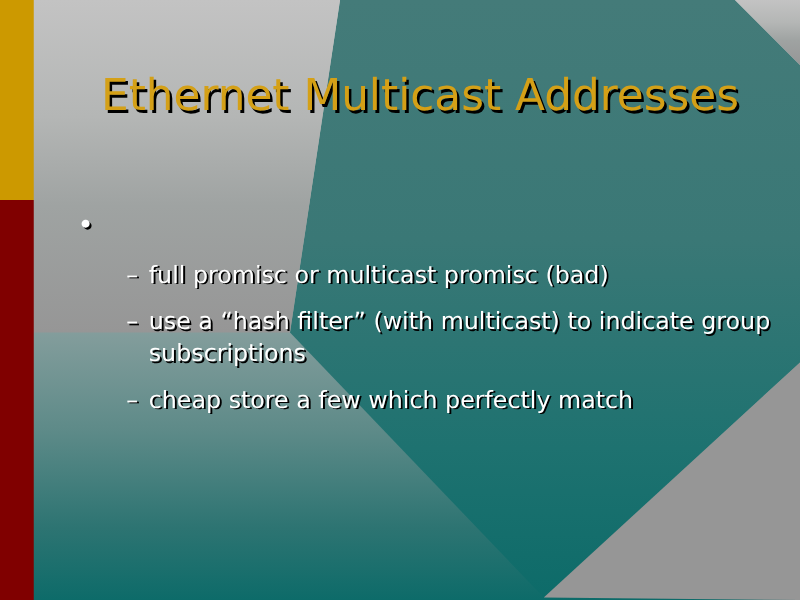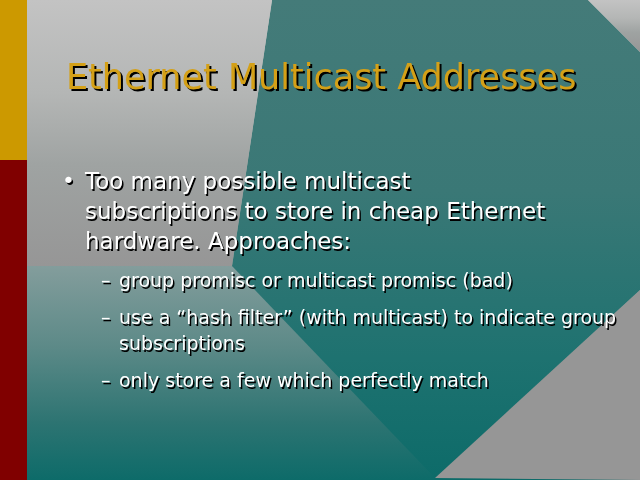"Ethernet Multicast Addresses" .title { text-align: none -> center }
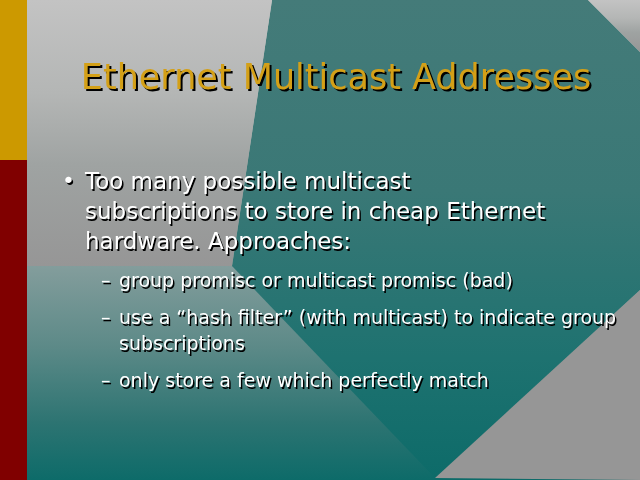"Too many possible multicast" span.txt { html: <span>Too many possible multicast subscriptions to store in cheap Ethernet hardware. Approaches:</span> -> none }
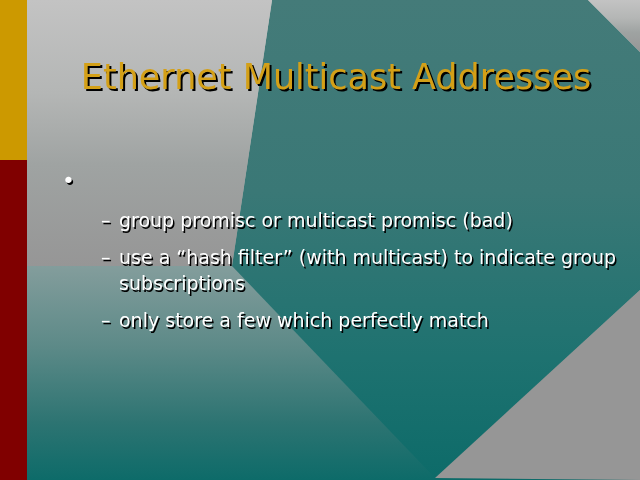"group promisc or multicast promisc" span.txt { text: group -> full }
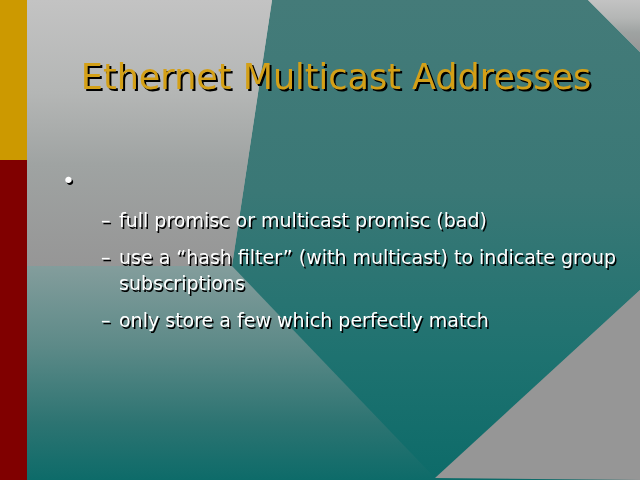"only store a few which" span.txt { text: only -> cheap }
